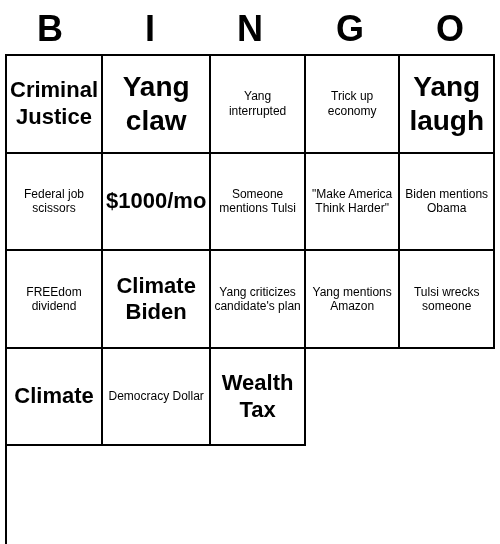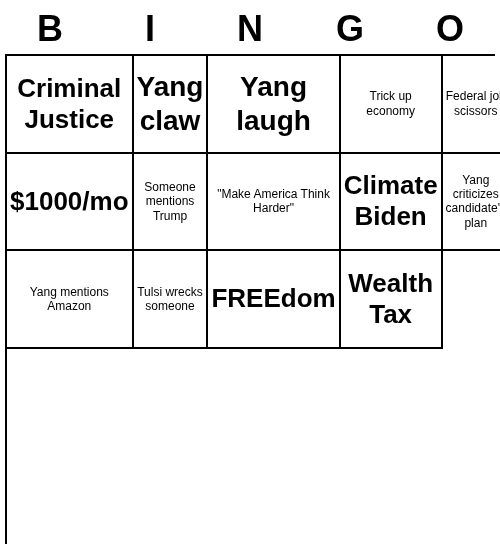"Criminal Justice" .cell-large { font-size: 26px -> 22px }
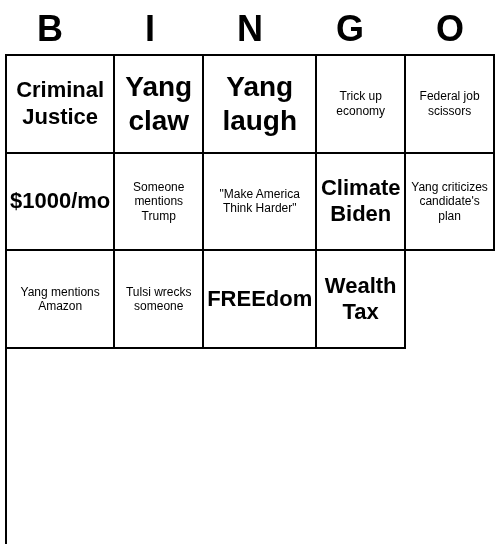"Yang interrupted" div.cell { html: none -> <div>Yang interrupted</div> }
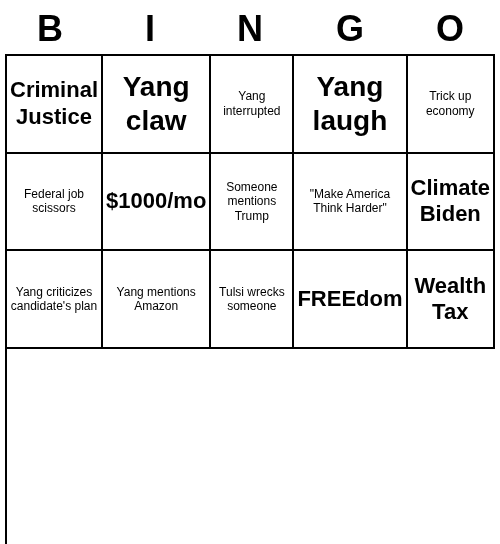"Yang laugh" div.cell { order: before "Trick up economy" -> after "Trick up economy" }
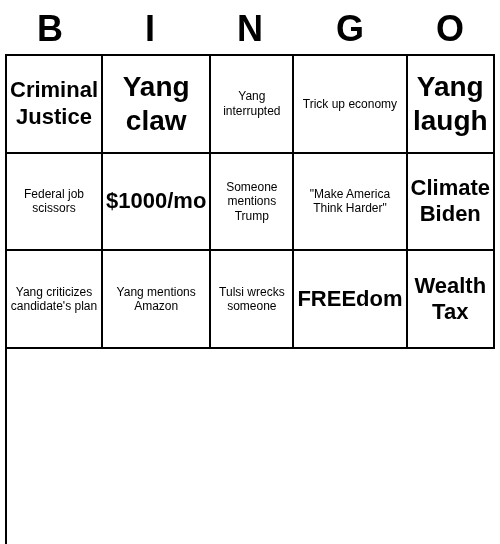"Someone mentions Trump" div.cell { text: Trump -> Tulsi }
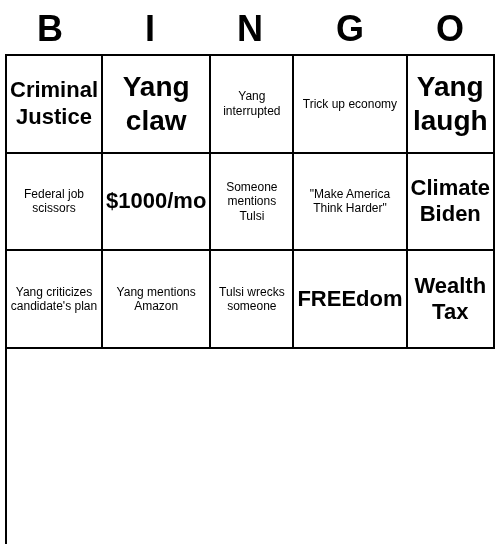"Biden mentions Obama" div.cell { html: none -> <div>Biden mentions Obama</div> }
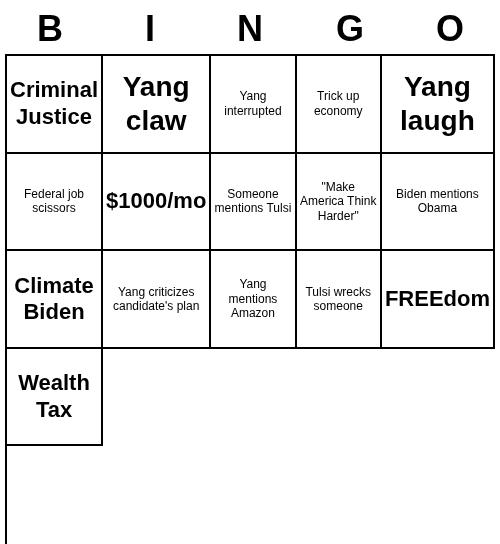"FREEdom dividend" div.cell { html: none -> <div>FREEdom dividend</div> }
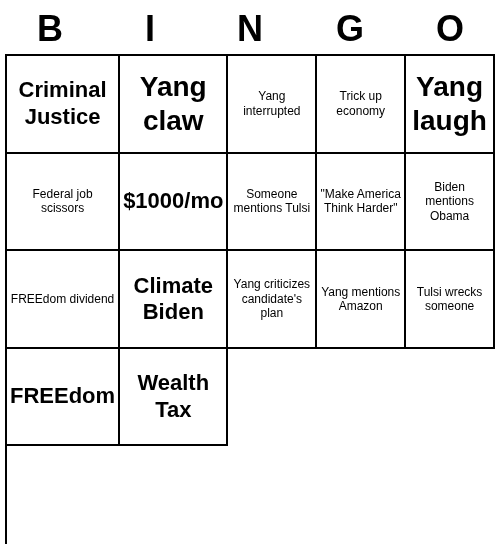"FREEdom" div.cell { text: FREEdom -> Climate }
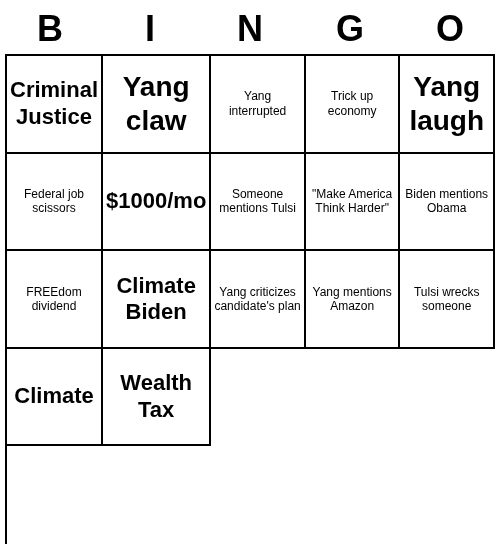"Democracy Dollar" div.cell { html: none -> <div>Democracy Dollar</div> }
